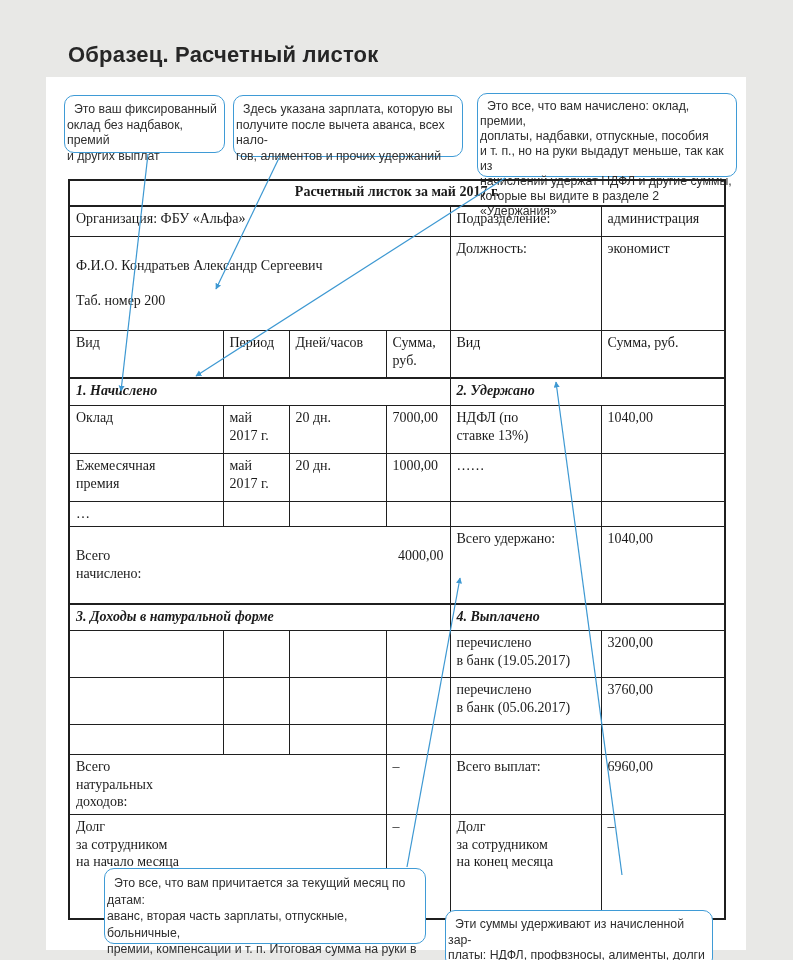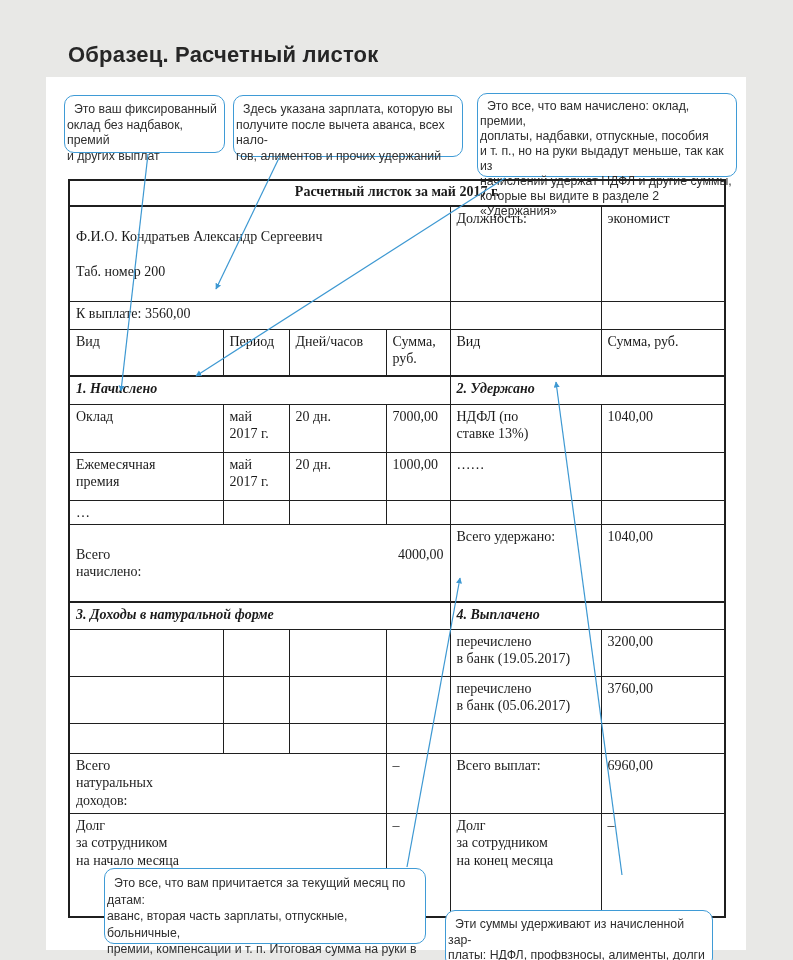"Организация: ФБУ «Альфа»" tr.r2 { html: none -> <tr> <td>Организация: ФБУ «Альфа»</td> <td>Подразделение:</td> <td>администрация</td> </tr> }
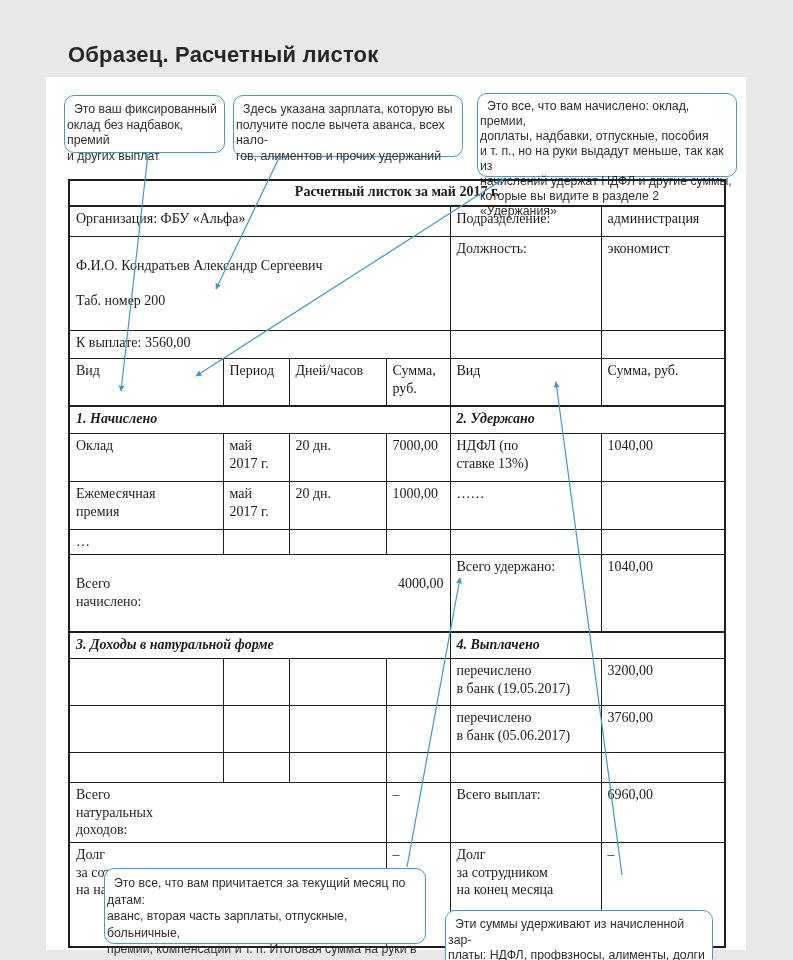"К выплате: 3560,00" tr.r4 { html: <tr> <td>К выплате: 3560,00</td> <td></td> <td></td> </tr> -> none }
